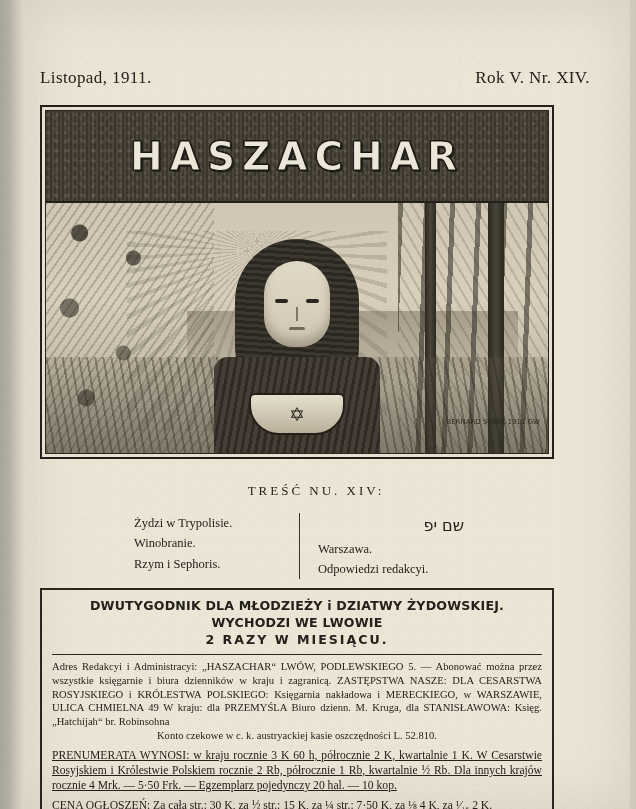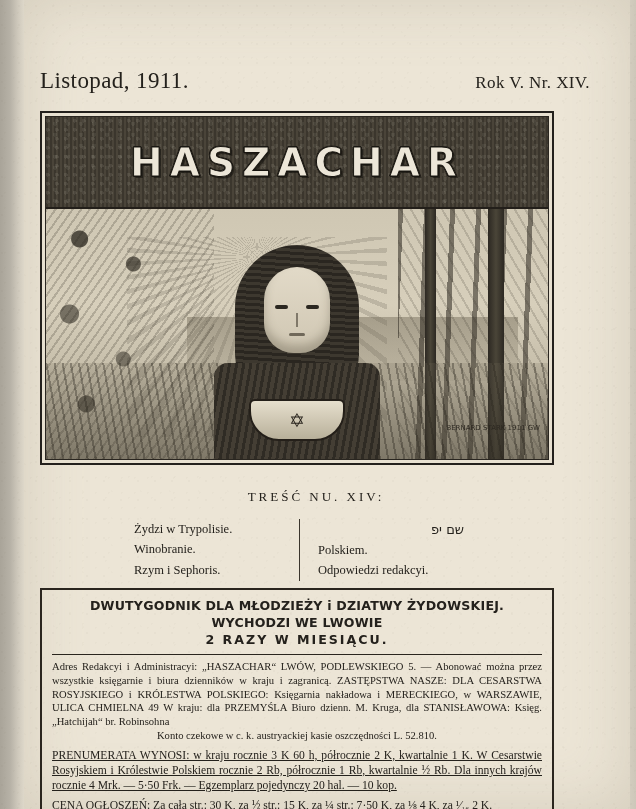"Listopad, 1911." .masthead .mh-left { font-size: 23px -> 17px }
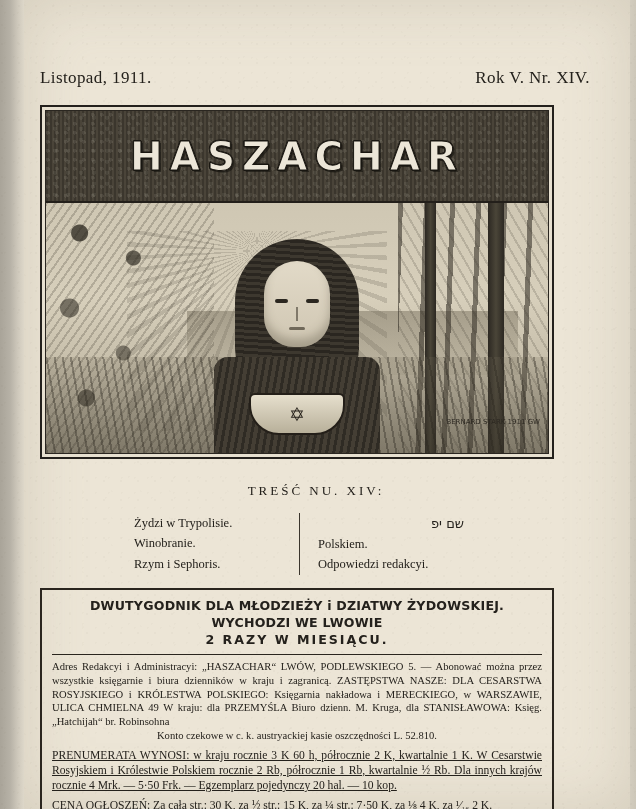"שם יפ" .heb { font-size: 13px -> 16px }
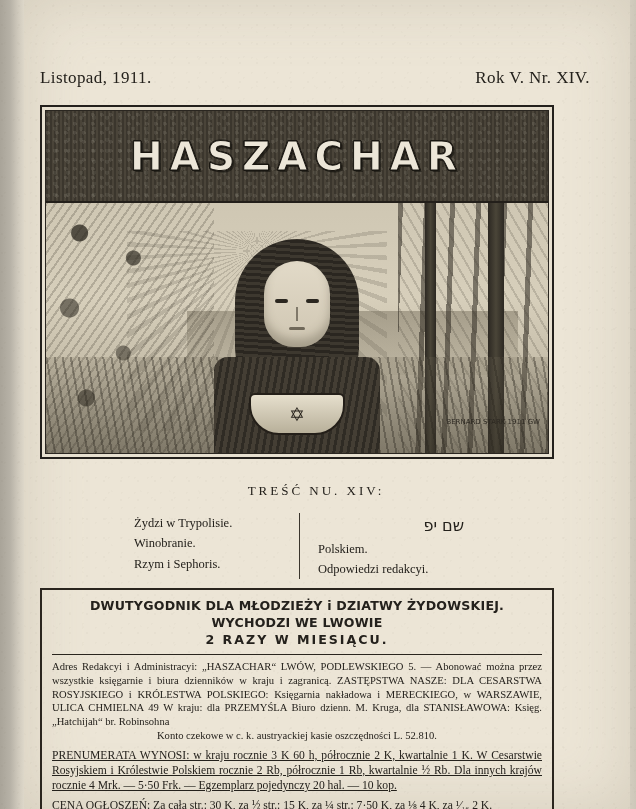"Polskiem." div { text: Polskiem -> Warszawa }
